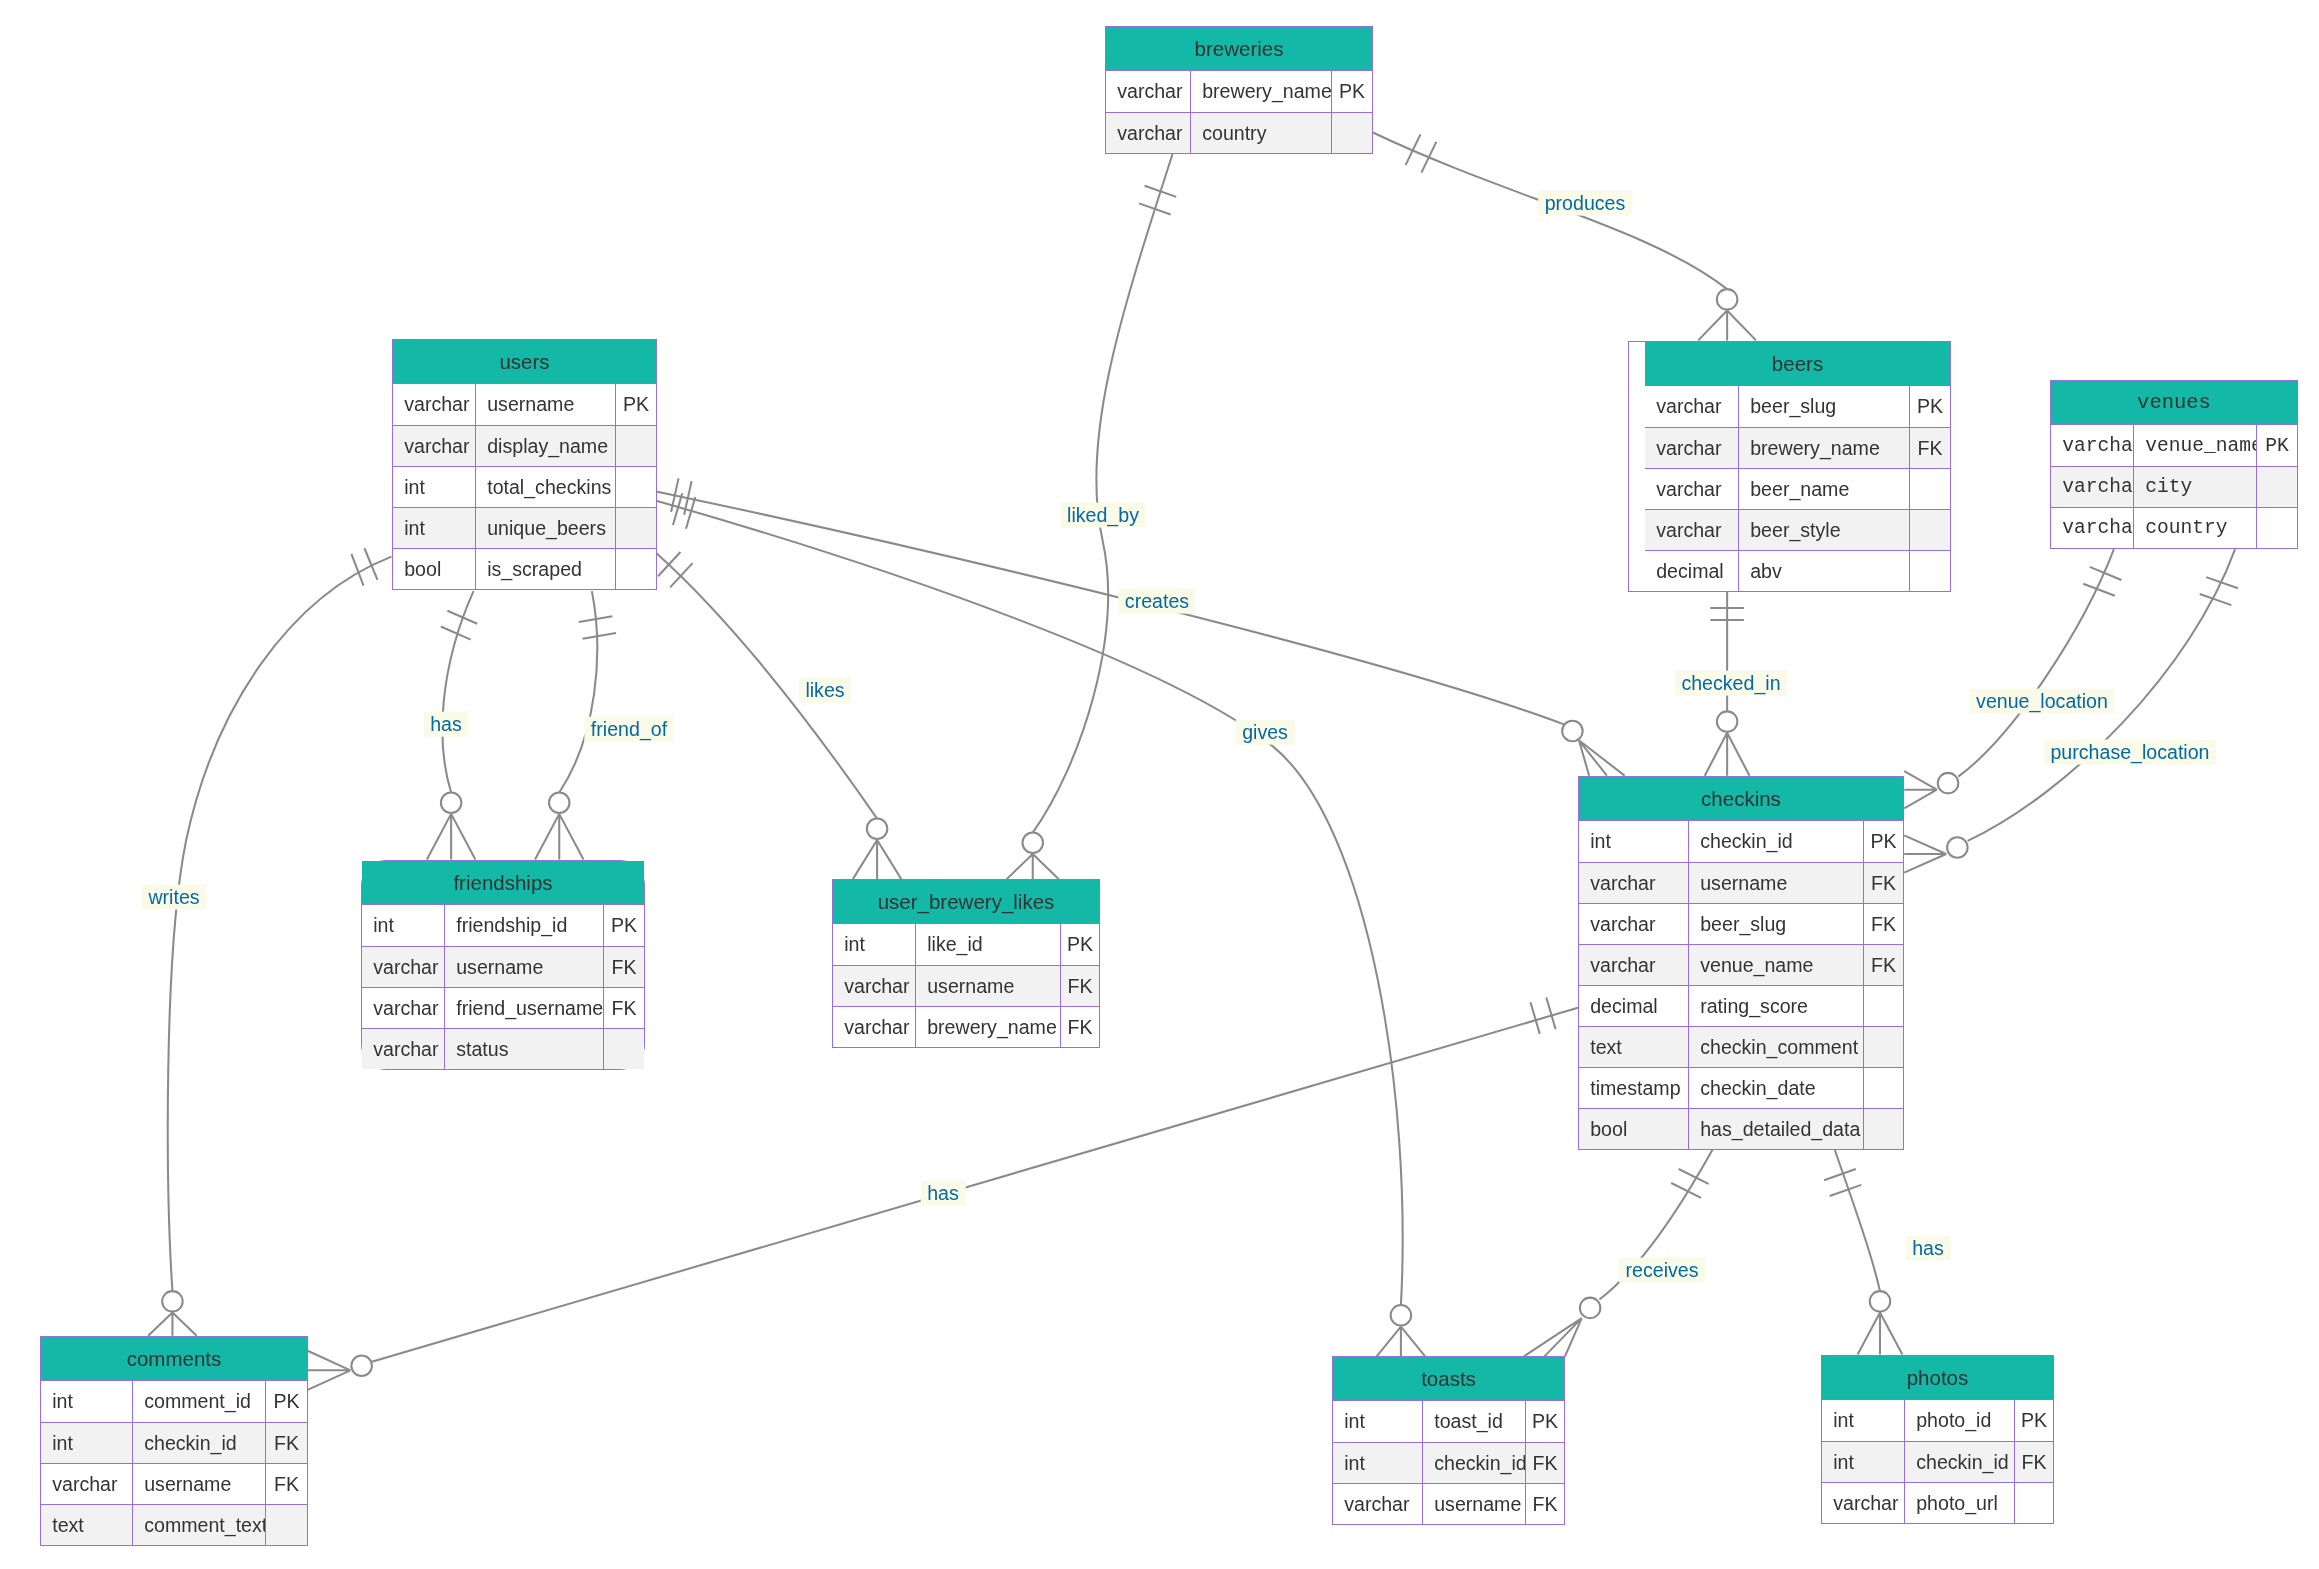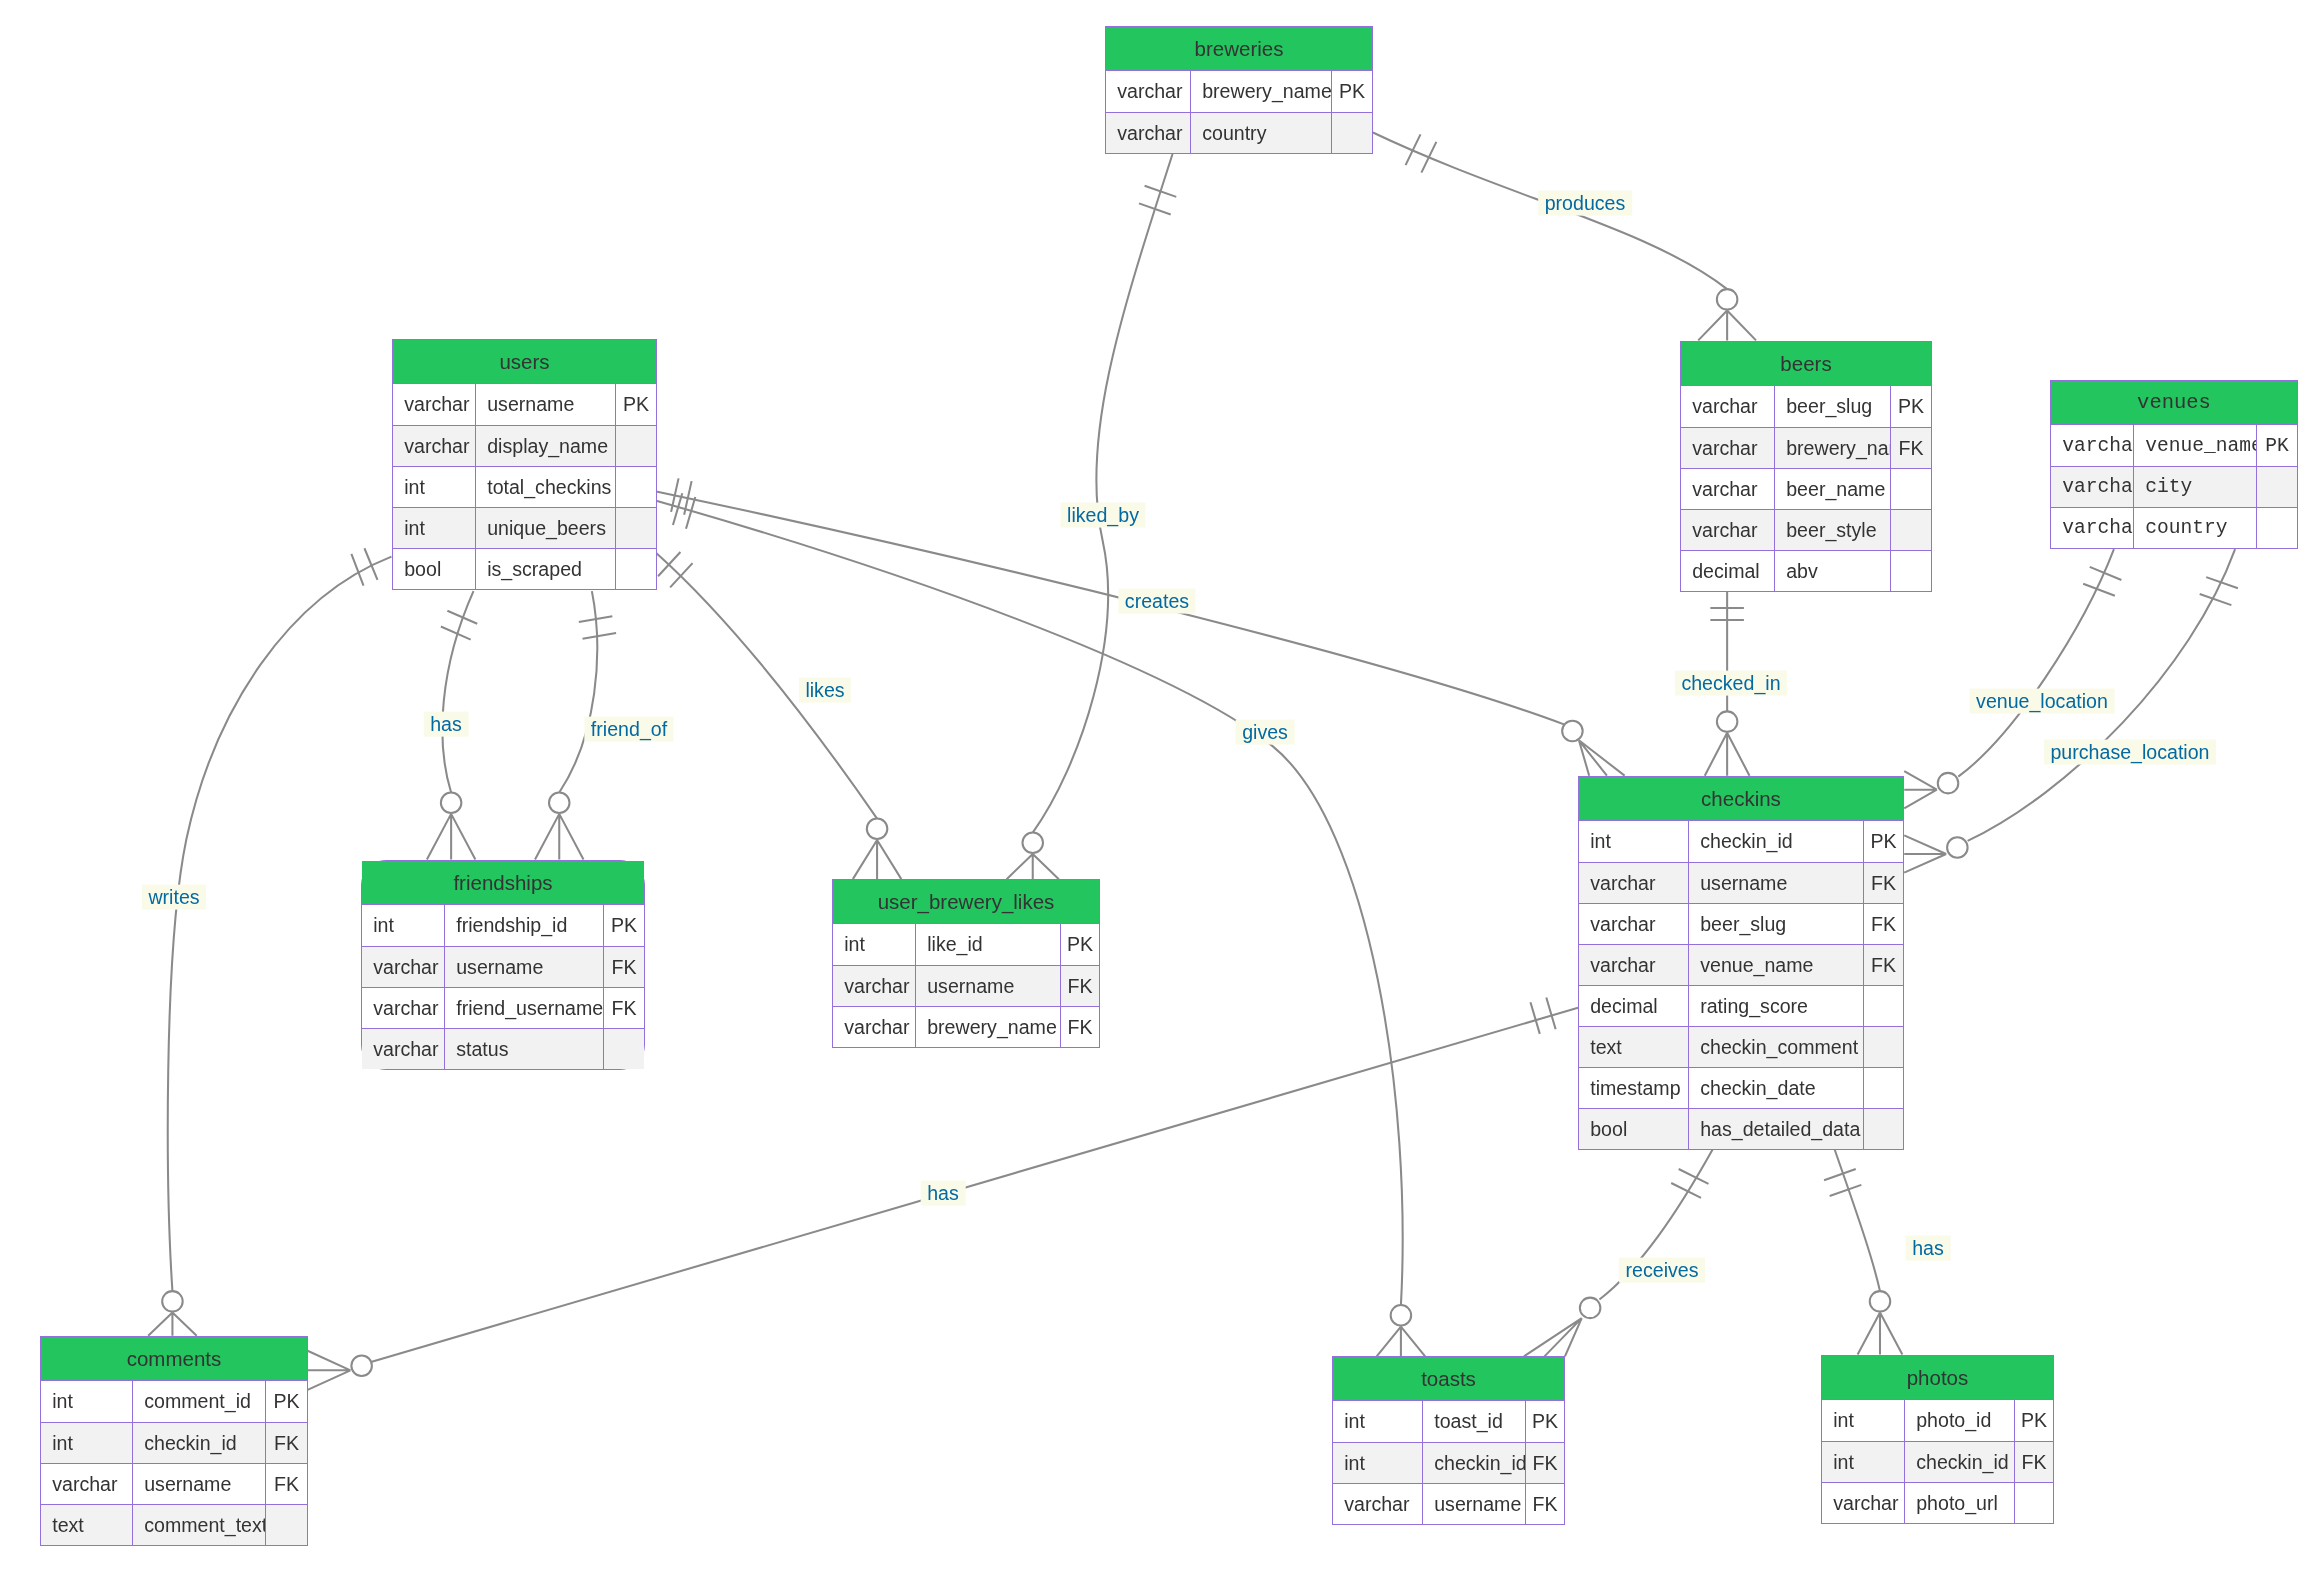"breweries" .entity .title { background: #22c55e -> #14b8a6 }
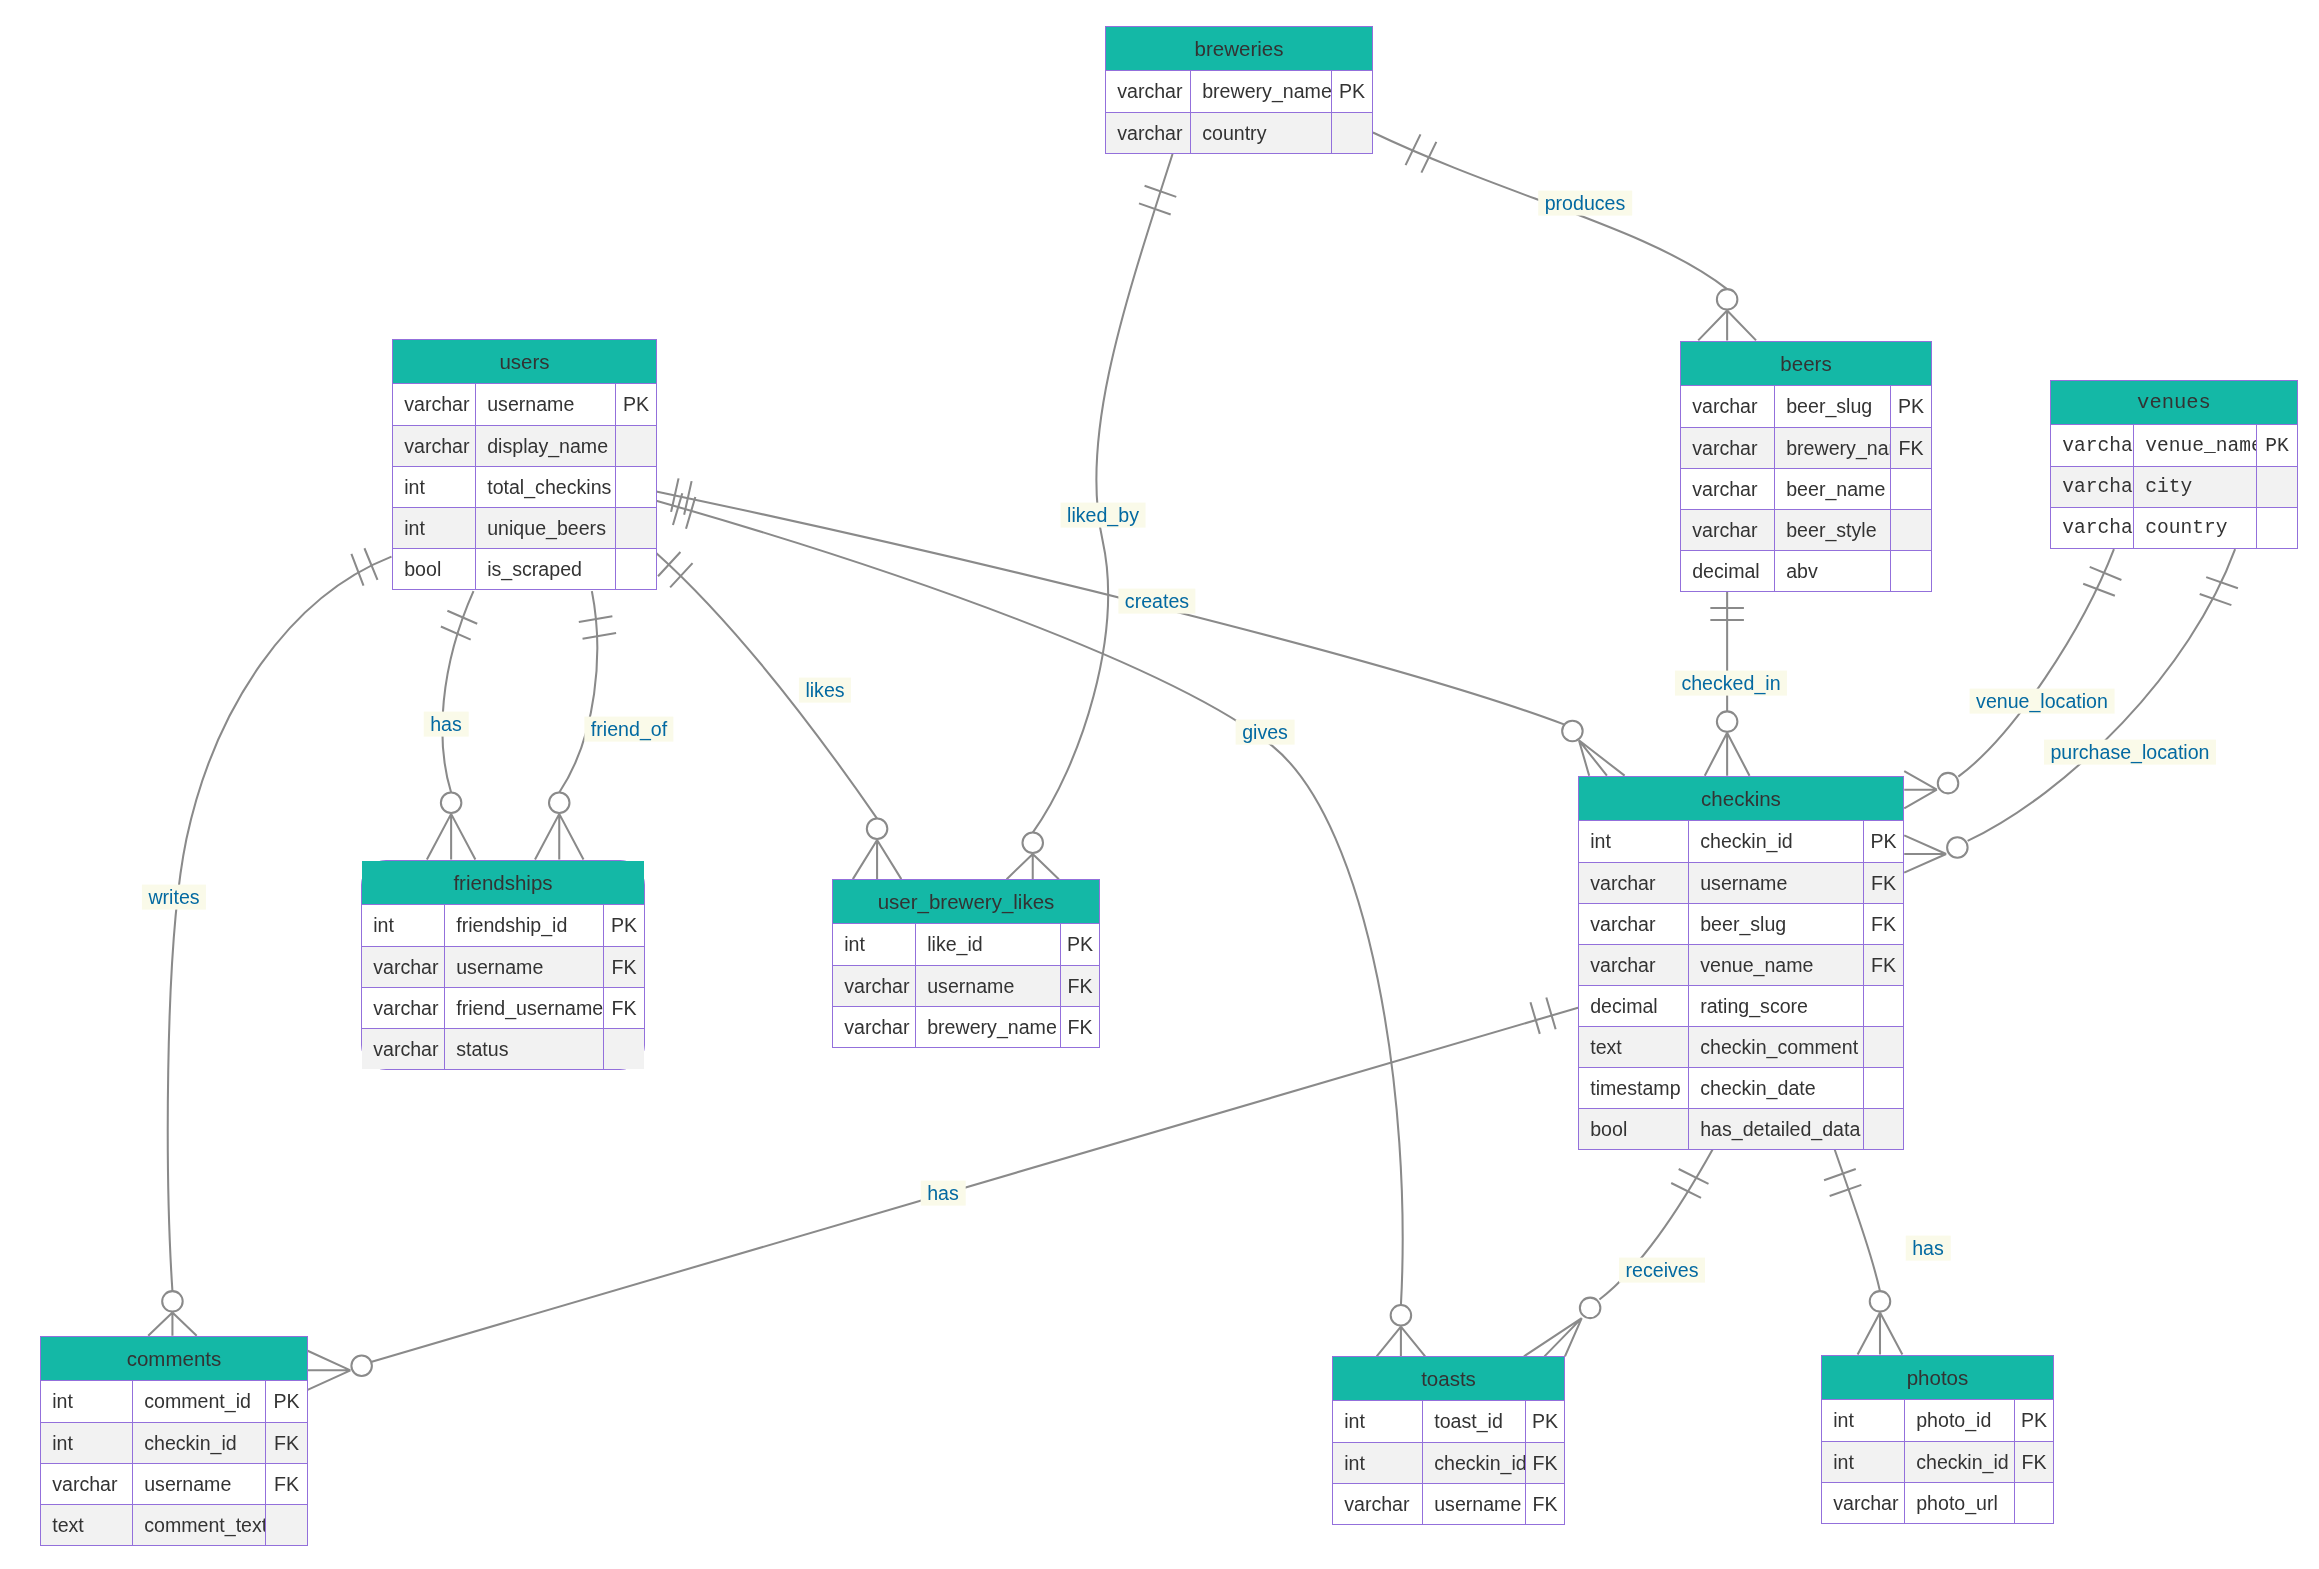"beers" div.entity { left: 1680px -> 1628px; padding-left: none -> 16px; width: 252px -> 323px }
